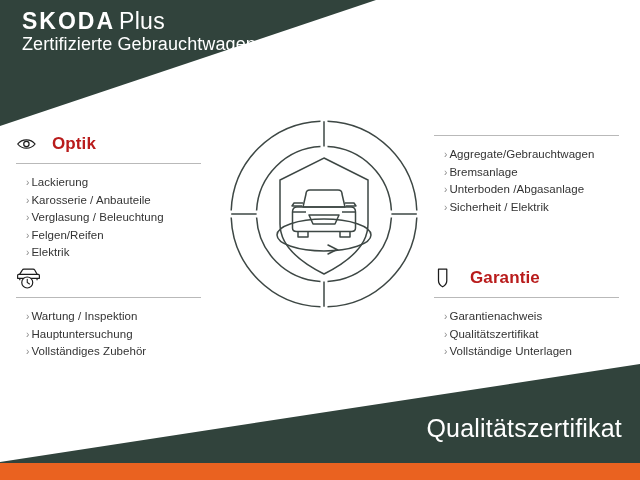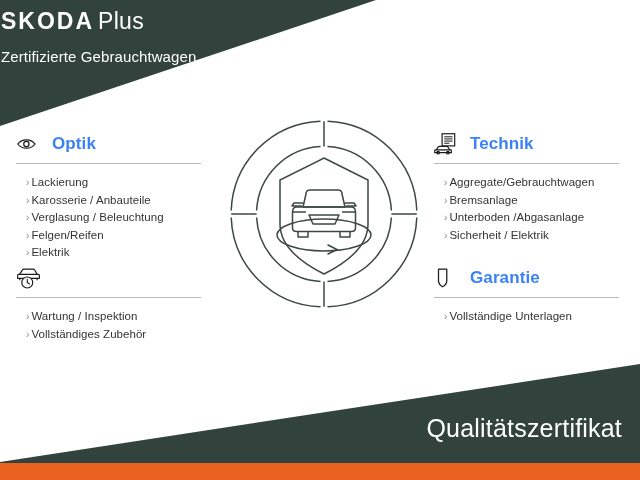"SKODA Plus" .brand { left: 1px -> 22px }
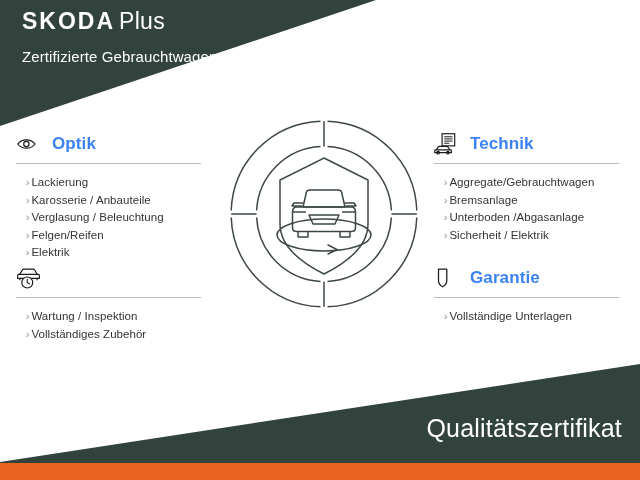"Zertifizierte Gebrauchtwagen" .brand-line2 { font-size: 15px -> 18px; margin-top: 14px -> 1px }
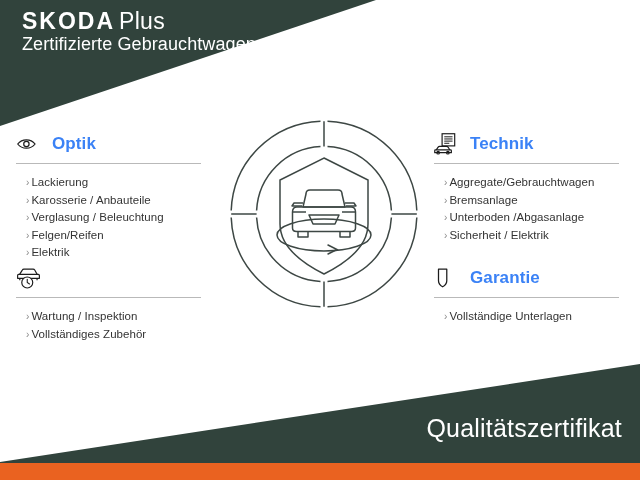"Optik" .sec-title { color: #3b82f6 -> #b91c1c }
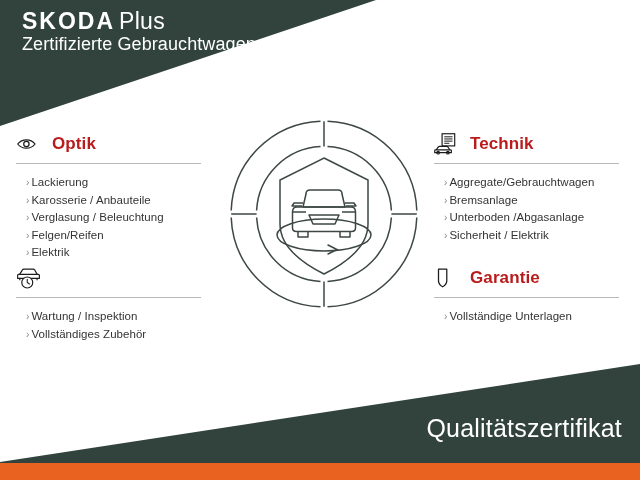"Technik" div.sec-head { html: <div> <span> <svg> <rect></rect> <line></line> <line></line> <line></line> <line></line> <path></path> <path></path> <circle></circle> <circle></circle> </svg> </span> <span>Technik</span> </div> -> none }
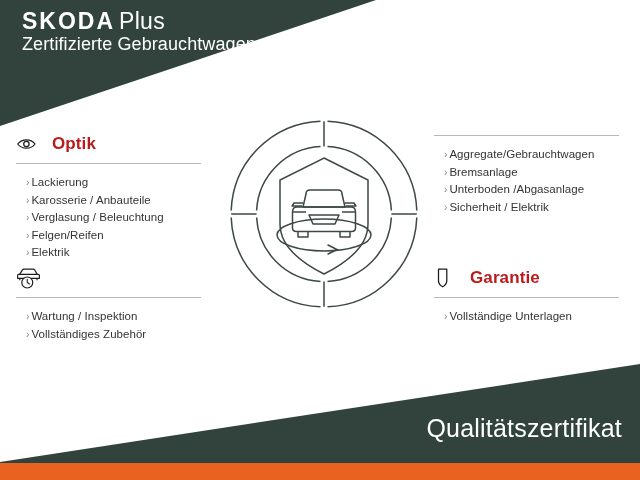"› Garantienachweis" li.item { html: none -> <li><span>›</span><span>Garantienachweis</span></li> }
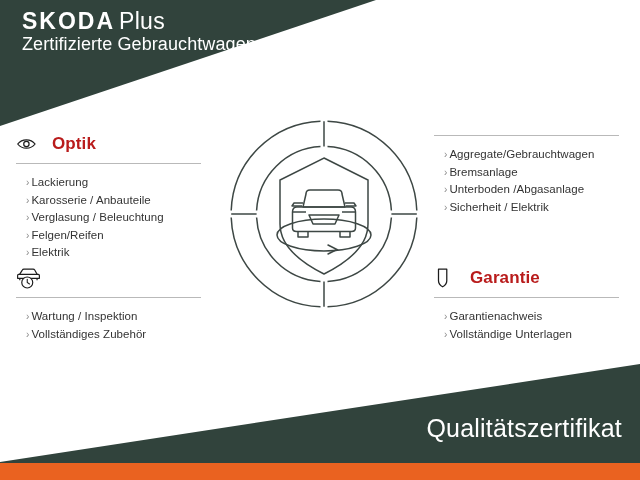"› Hauptuntersuchung" li.item { html: none -> <li><span>›</span><span>Hauptuntersuchung</span></li> }
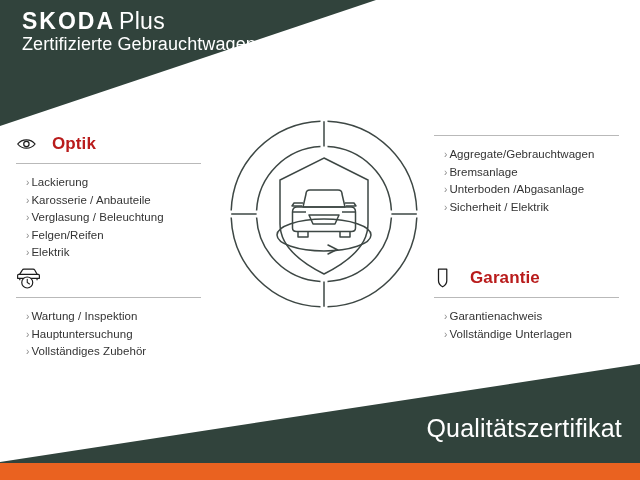"› Qualitätszertifikat" li.item { html: none -> <li><span>›</span><span>Qualitätszertifikat</span></li> }
